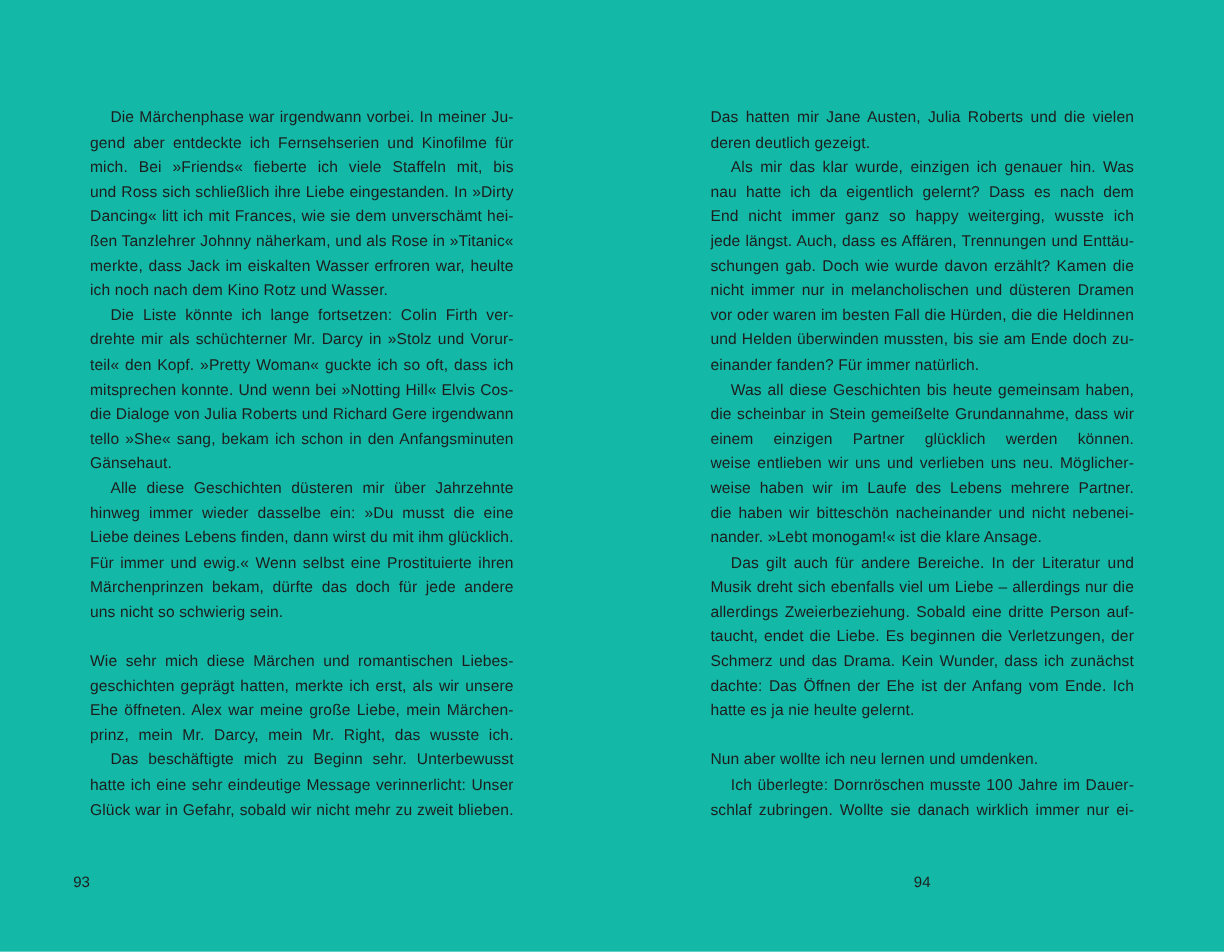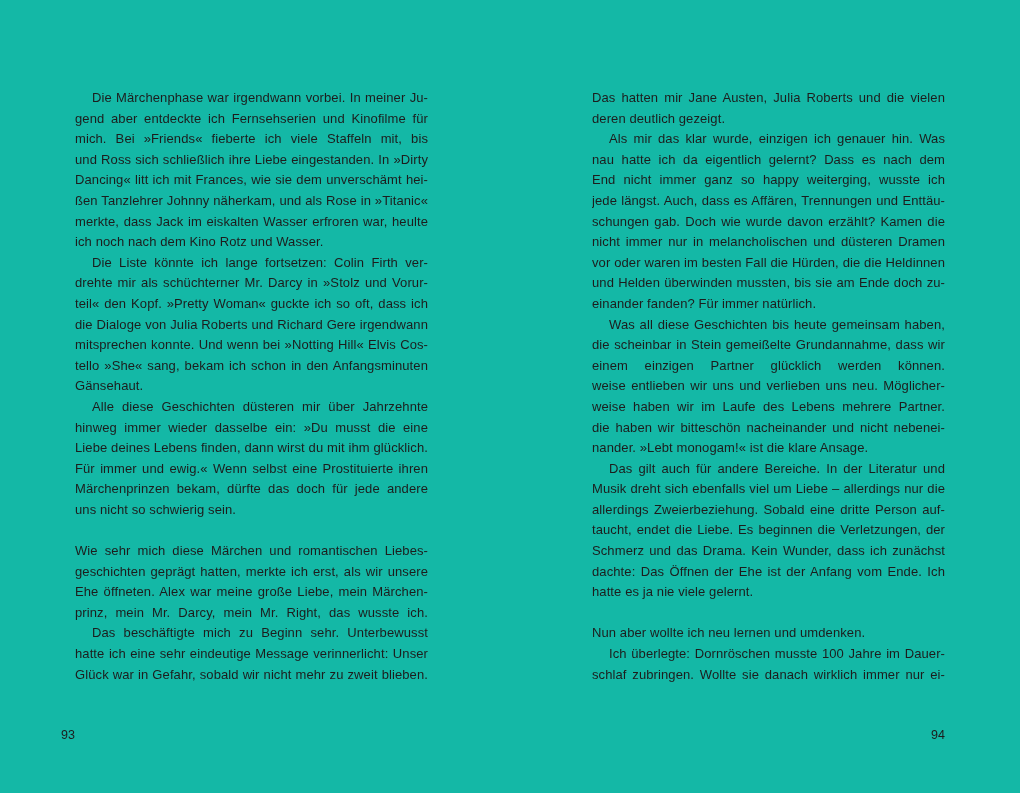"die Dialoge von Julia Roberts" div.line { order: before "mitsprechen konnte. Und wenn bei" -> after "mitsprechen konnte. Und wenn bei" }
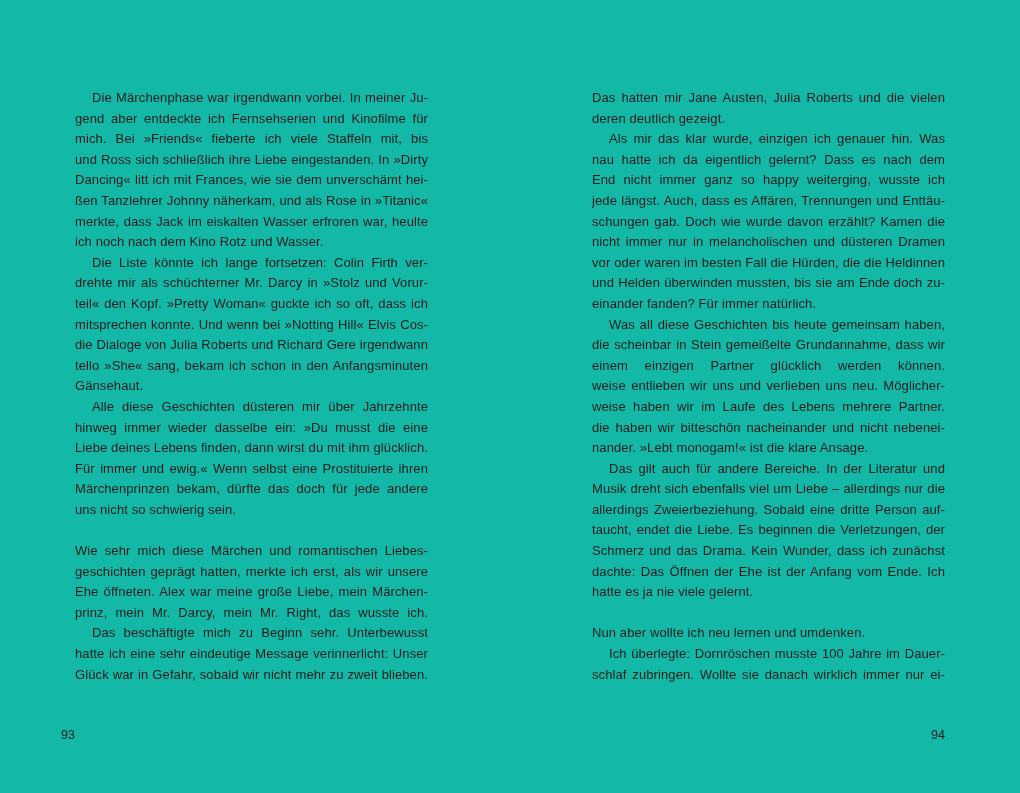"hatte es ja nie viele" div.line { text: viele -> heulte }
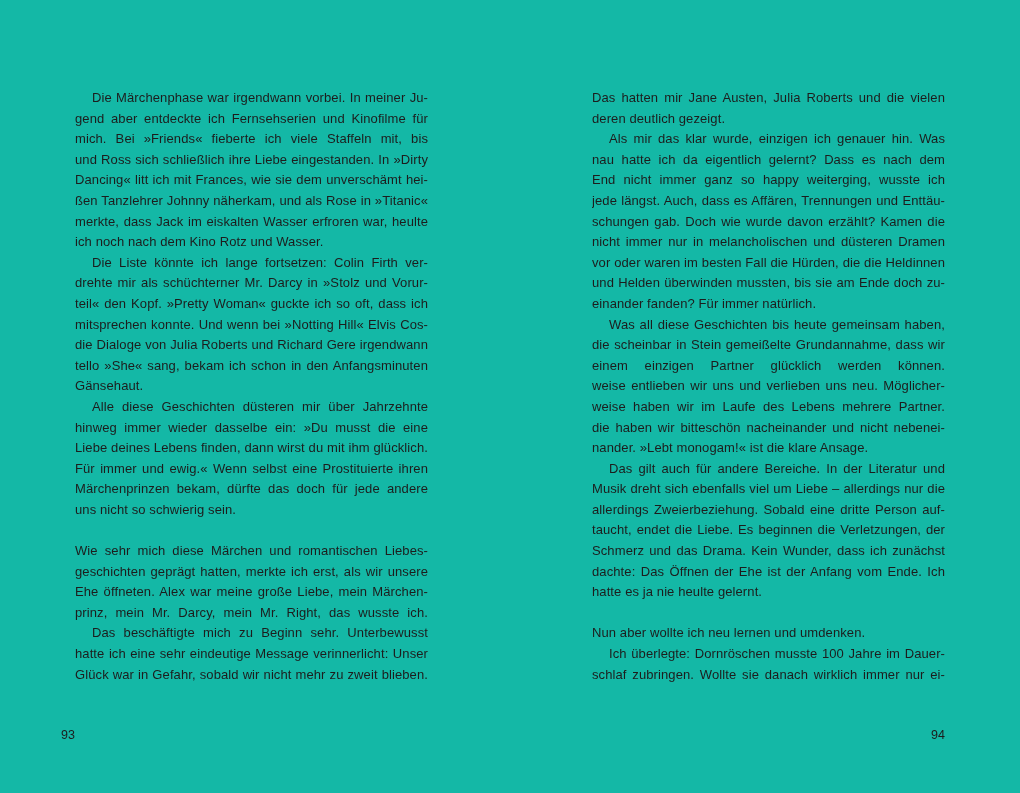"94" .page-number.pn-right { text-align: right -> center }
